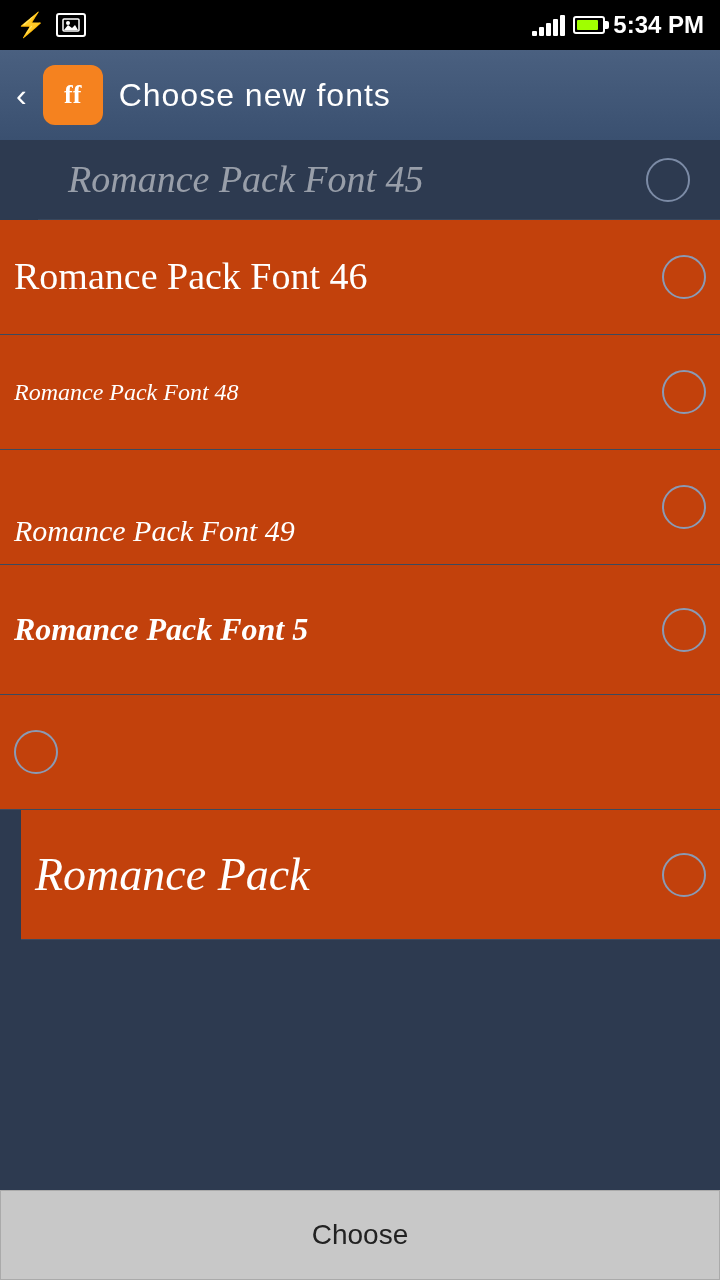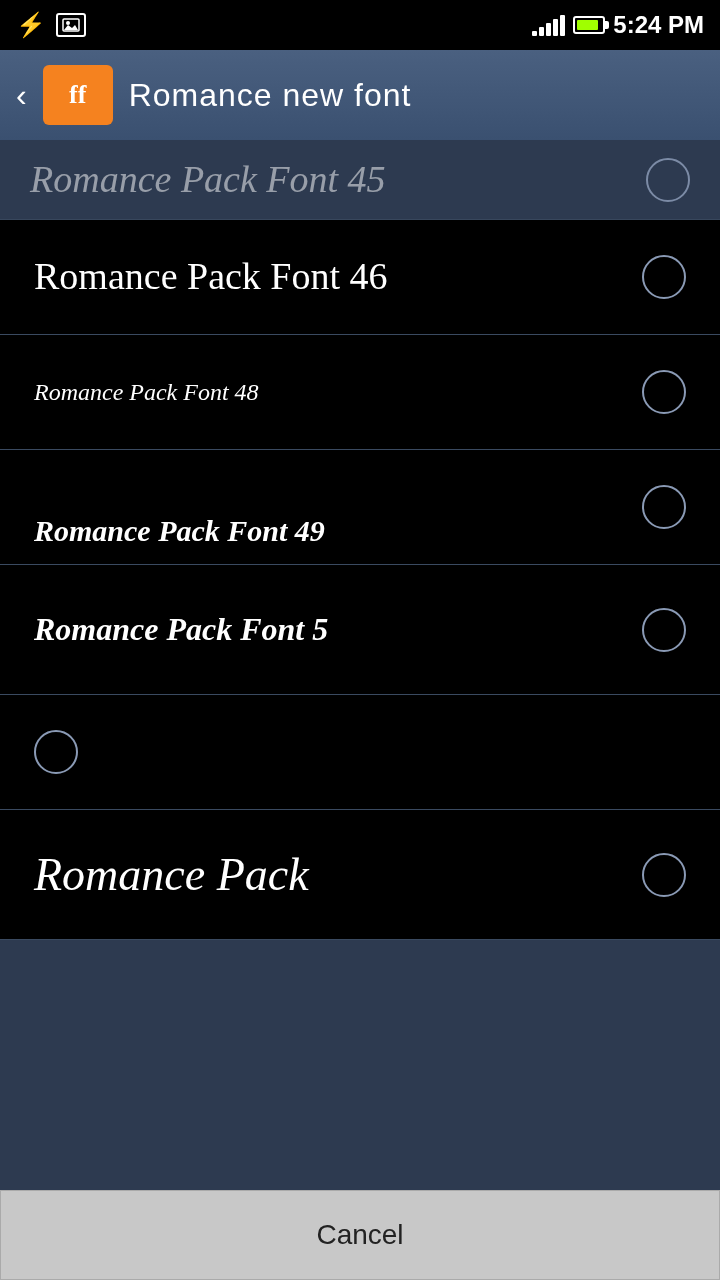"5:24 PM" span { text: 5:24 -> 5:34 }
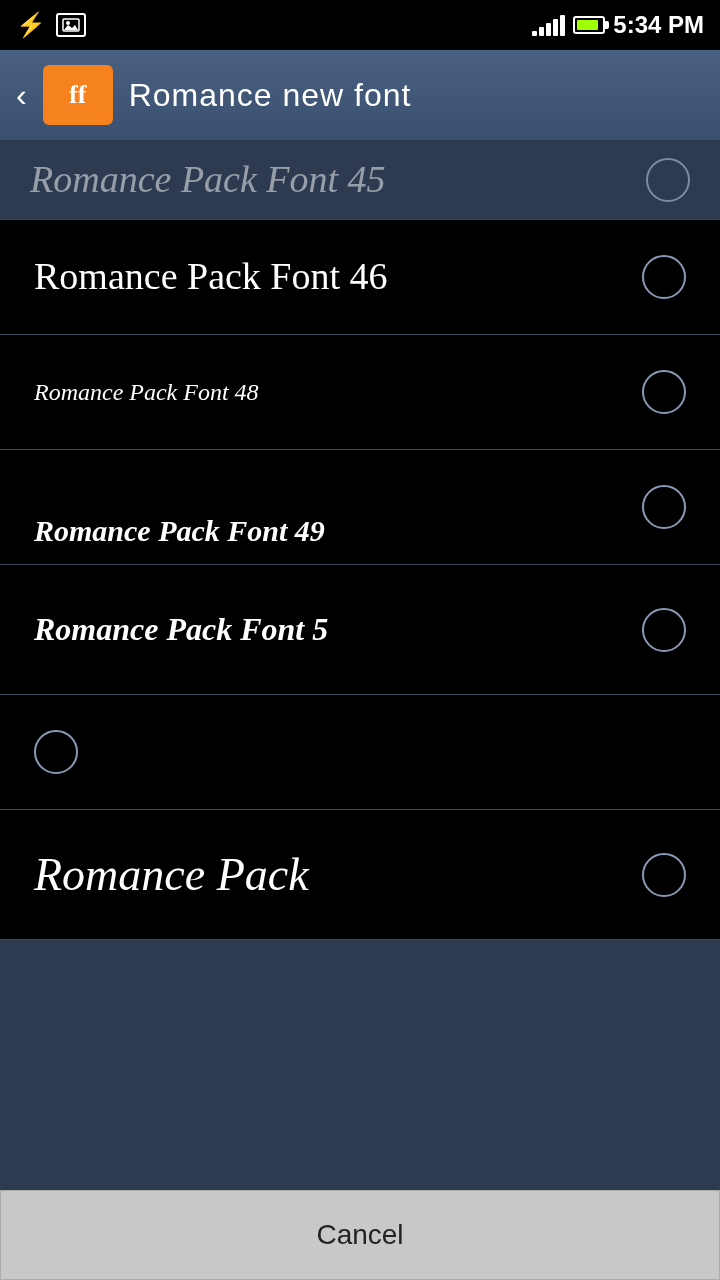"ff" .app-logo { border-radius: 6px -> 12px; width: 70px -> 60px }
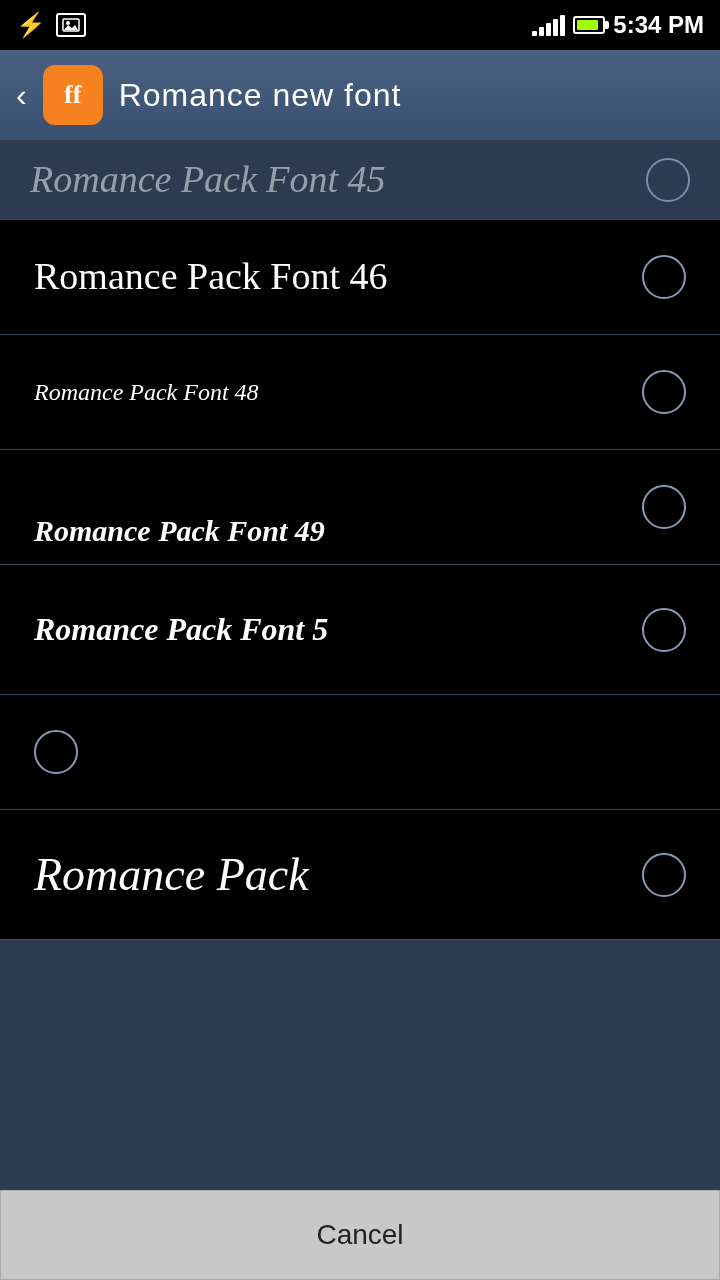"Romance new font" span.app-title { text: Romance new font -> Choose new fonts }
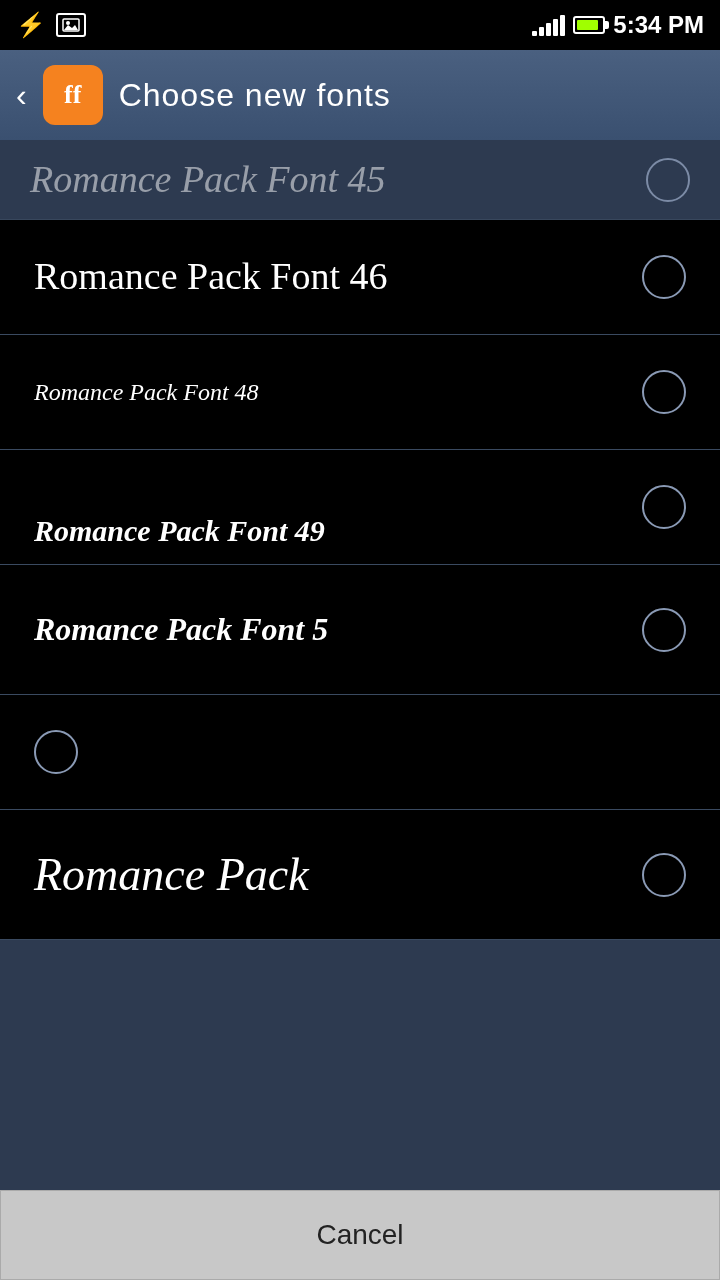"Romance Pack Font 45" .partial-visible { margin-left: none -> 38px }
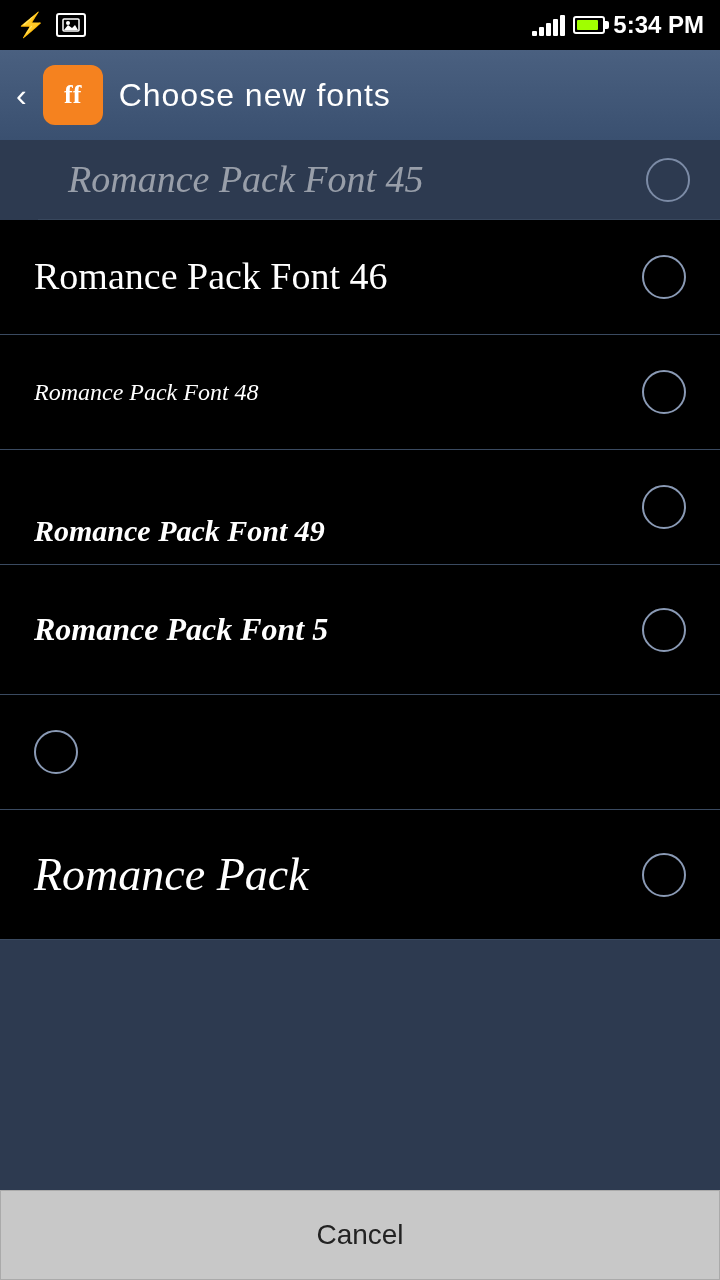"Romance Pack Font 46" .font-item { background: #000000 -> #c2410c; padding: 0 34px -> 0 14px }
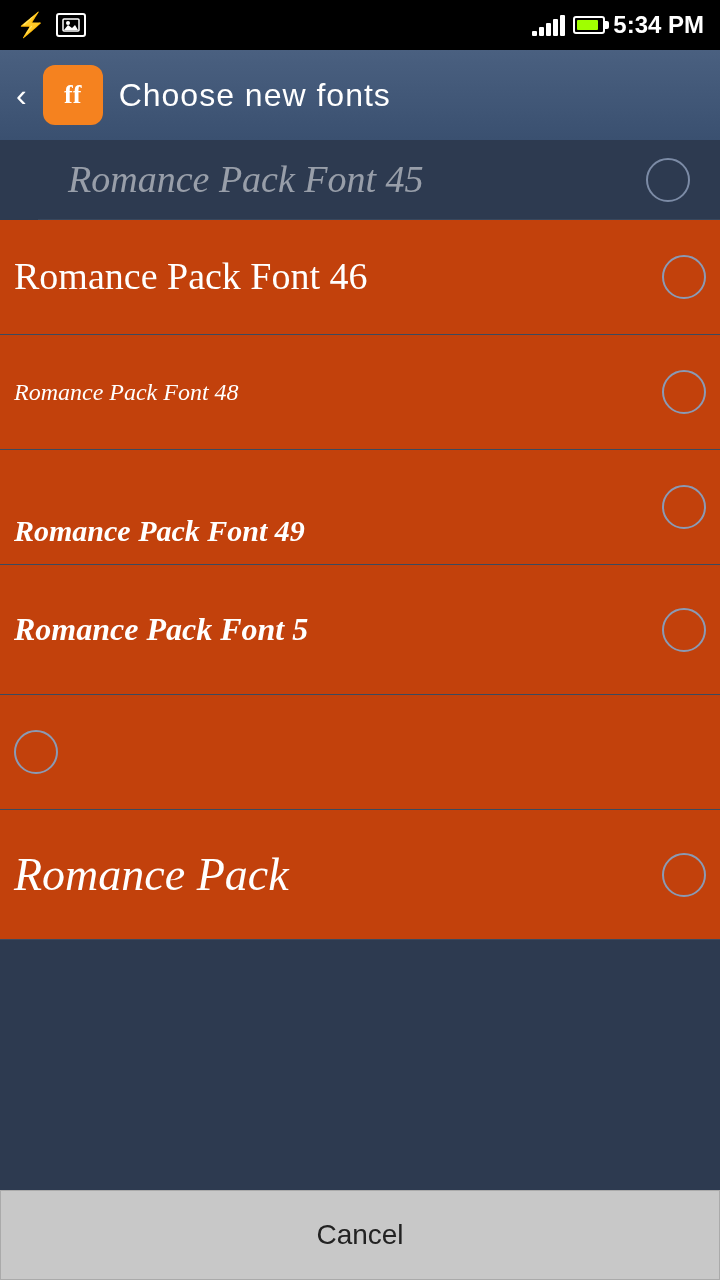"Romance Pack Font 49" .font-49 { font-weight: 700 -> 400 }
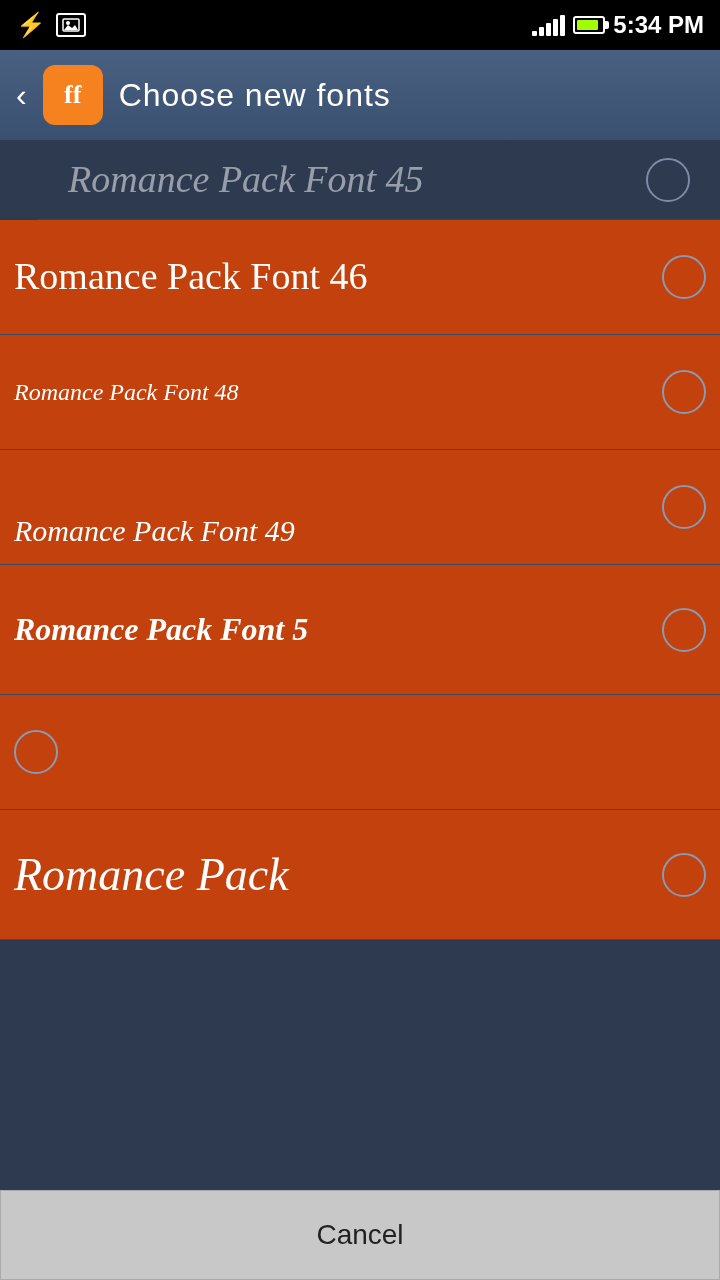"Romance Pack" div.font-item { margin-left: none -> 21px }
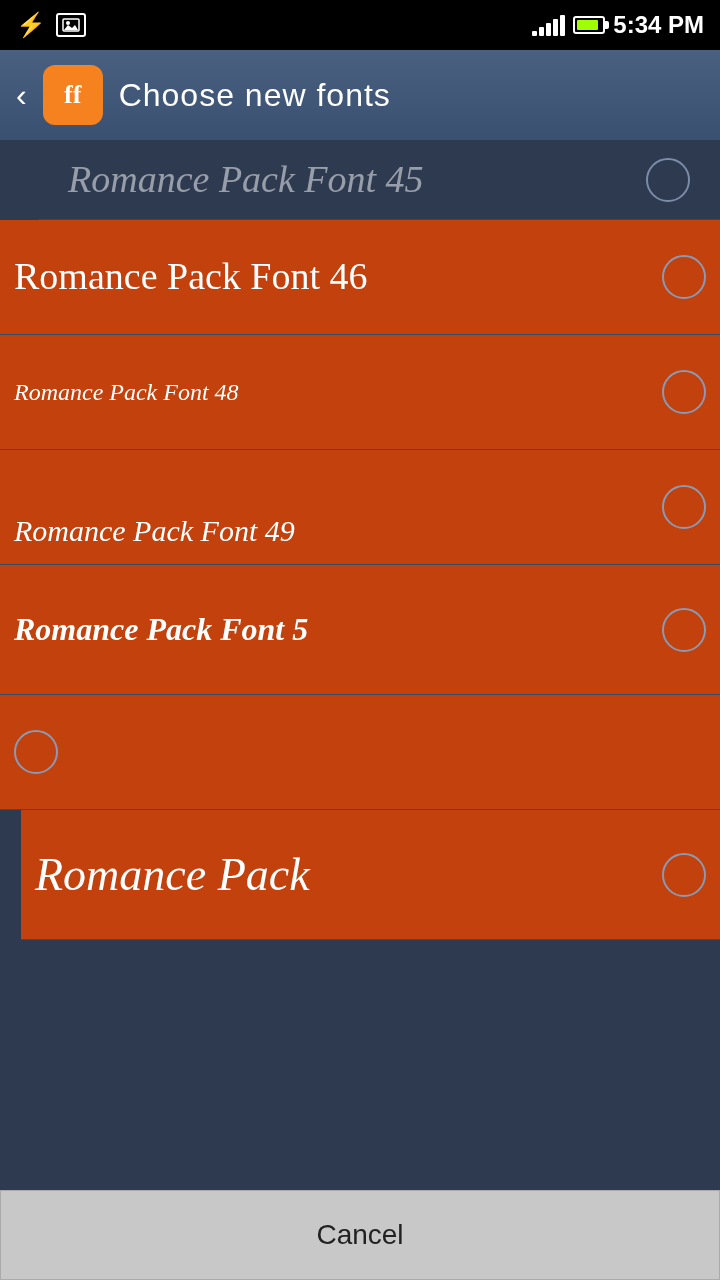"Cancel" button.bottom-btn { text: Cancel -> Choose }
